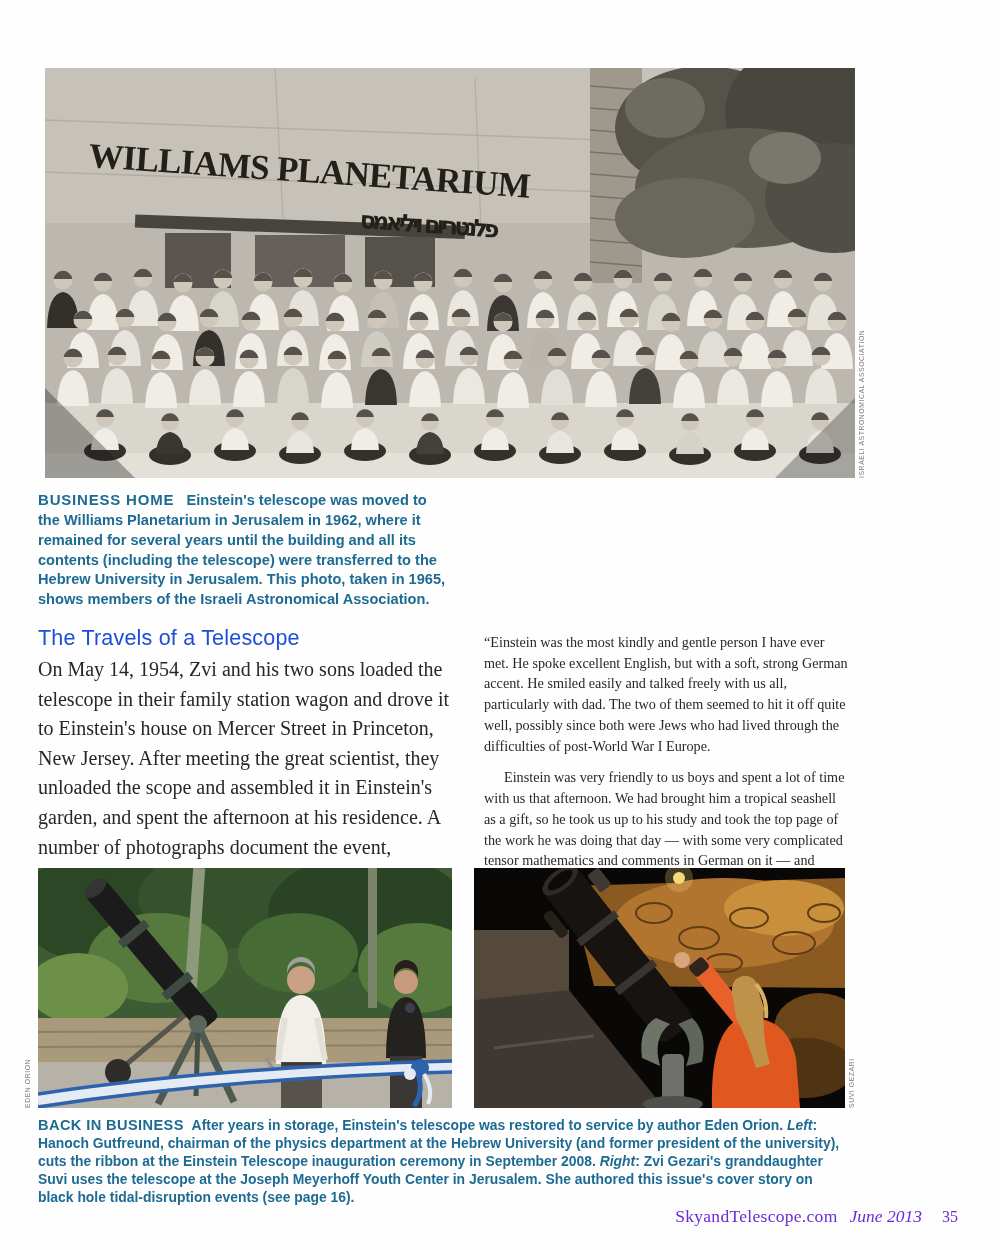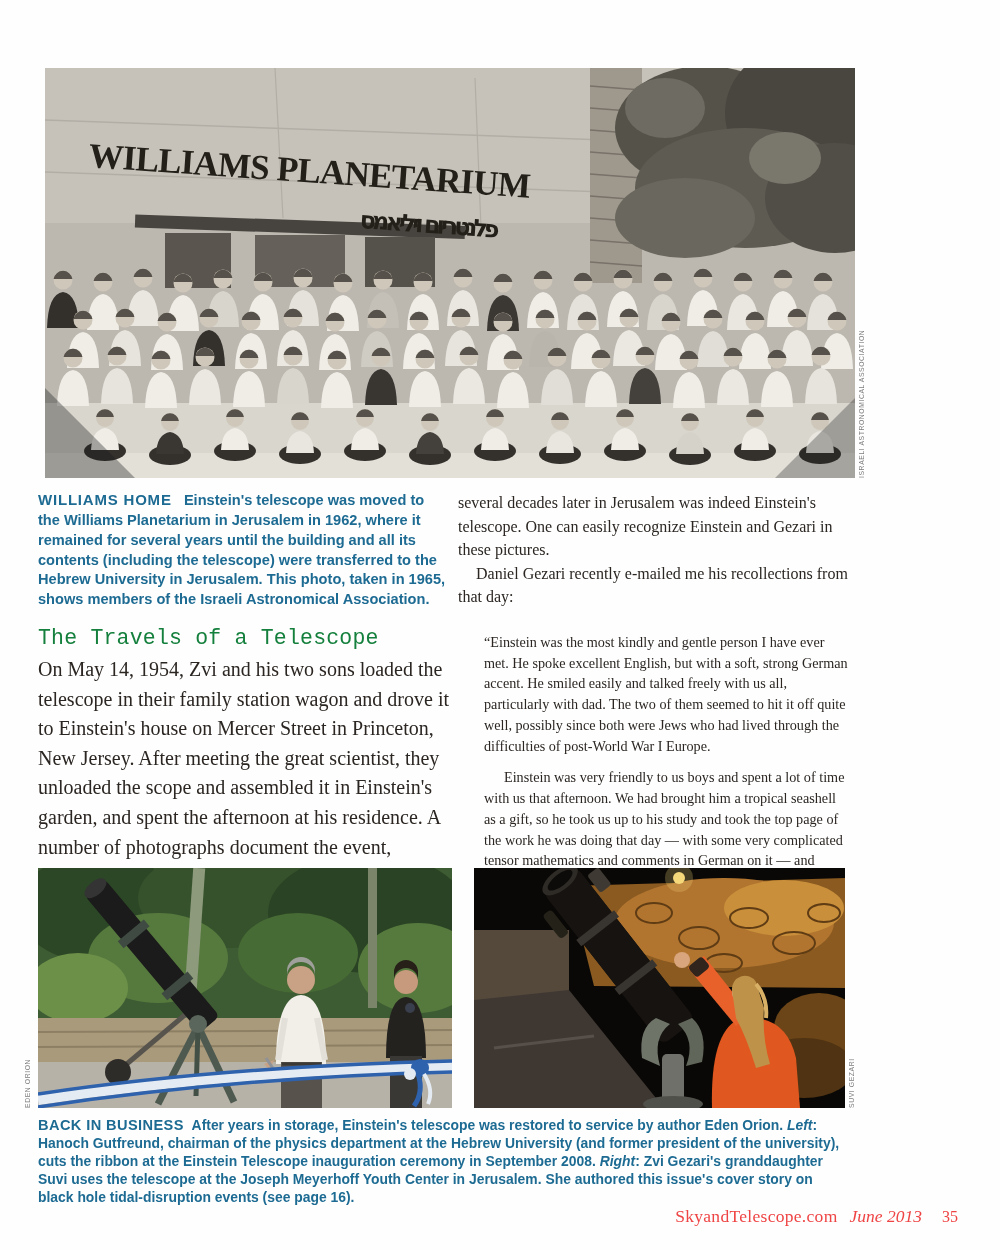"WILLIAMS HOME" span.cap-label { text: WILLIAMS -> BUSINESS }
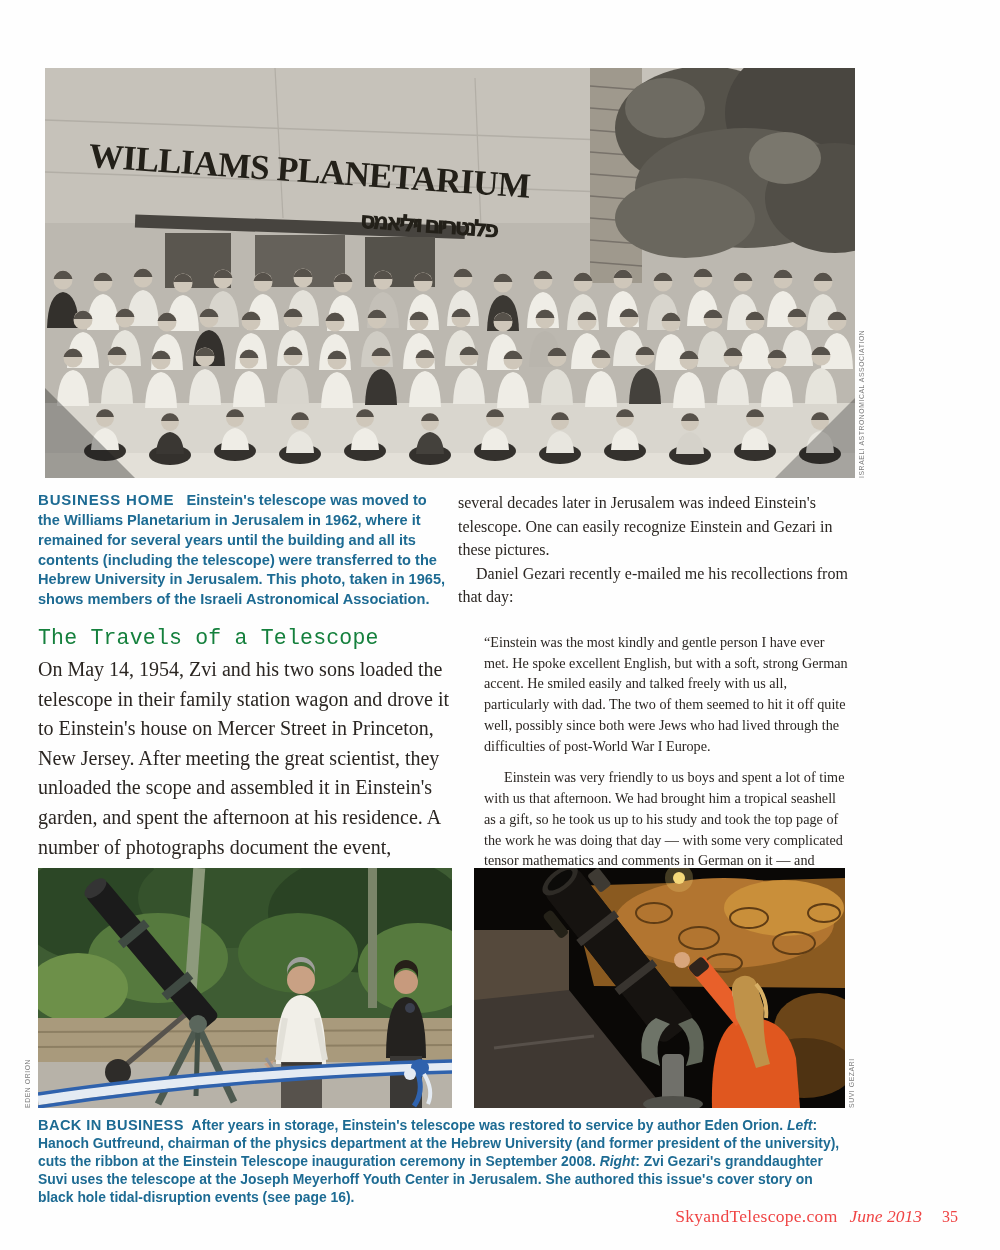"several decades later in Jerusalem" div { html: <div> <p>several decades later in Jerusalem was indeed Einstein's telescope. One can easily recognize Einstein and Gezari in these pictures.</p> <p>Daniel Gezari recently e-mailed me his recollections from that day:</p> </div> -> none }
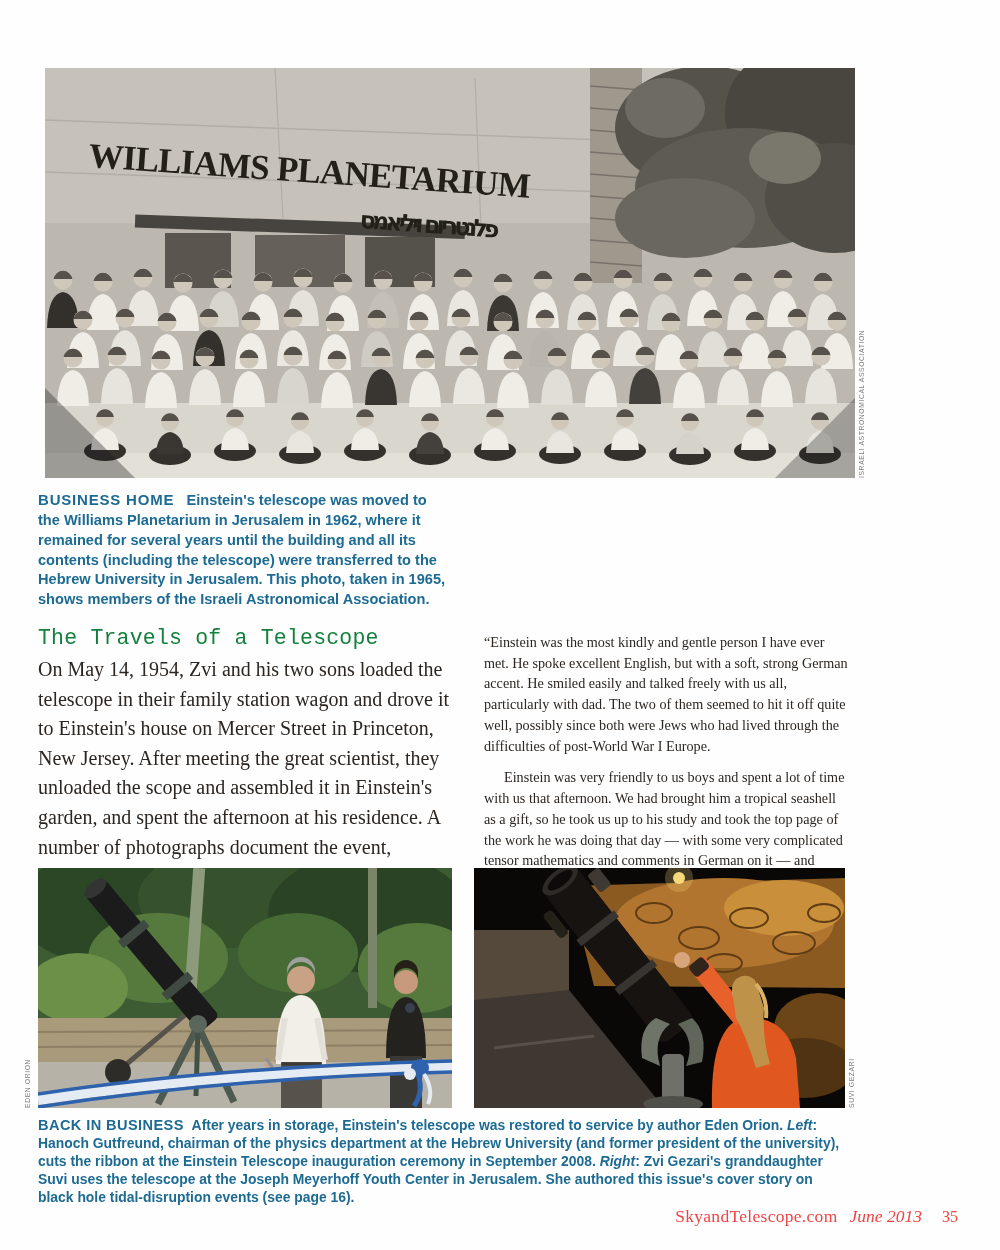"The Travels of a Telescope" #article-heading { color: #15803d -> #1d4ed8; font-family: Liberation Mono, monospace -> Liberation Sans, sans-serif }
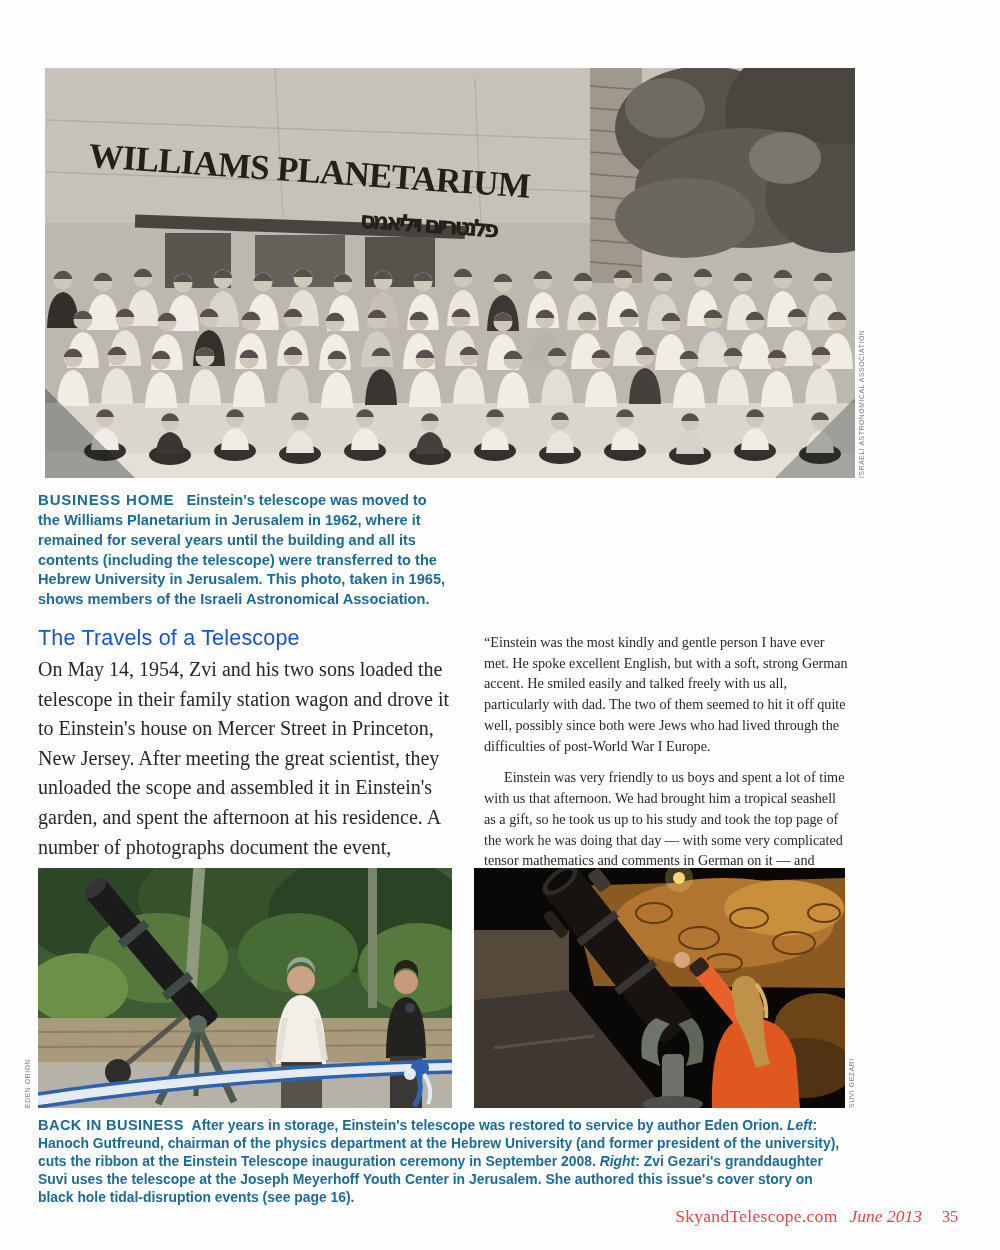"SkyandTelescope.com" #footer { color: #ef4444 -> #6d28d9 }
